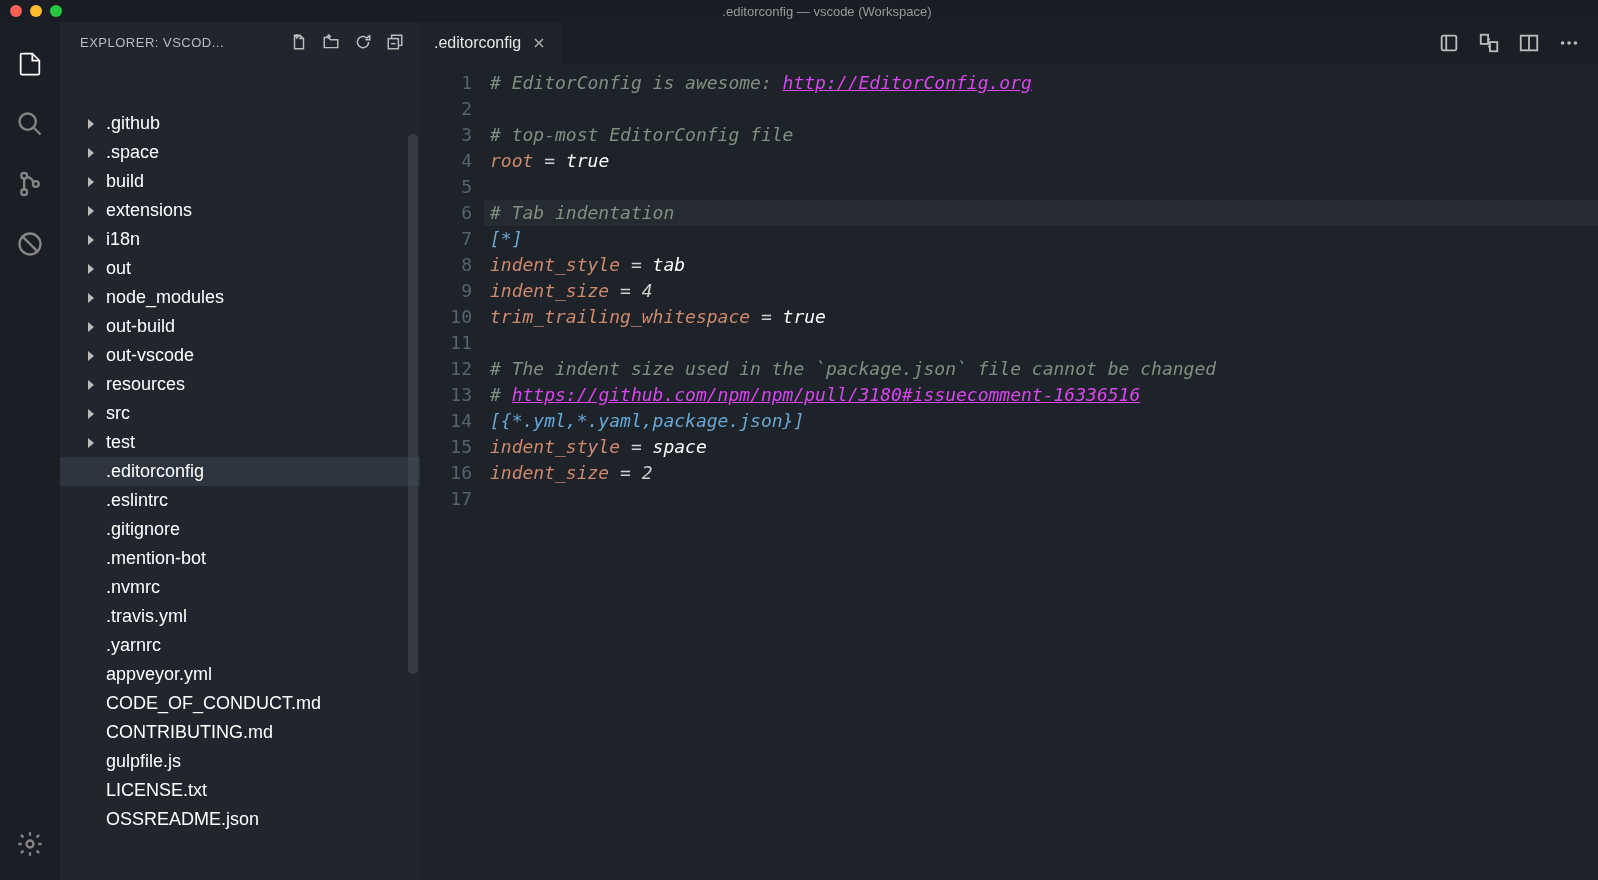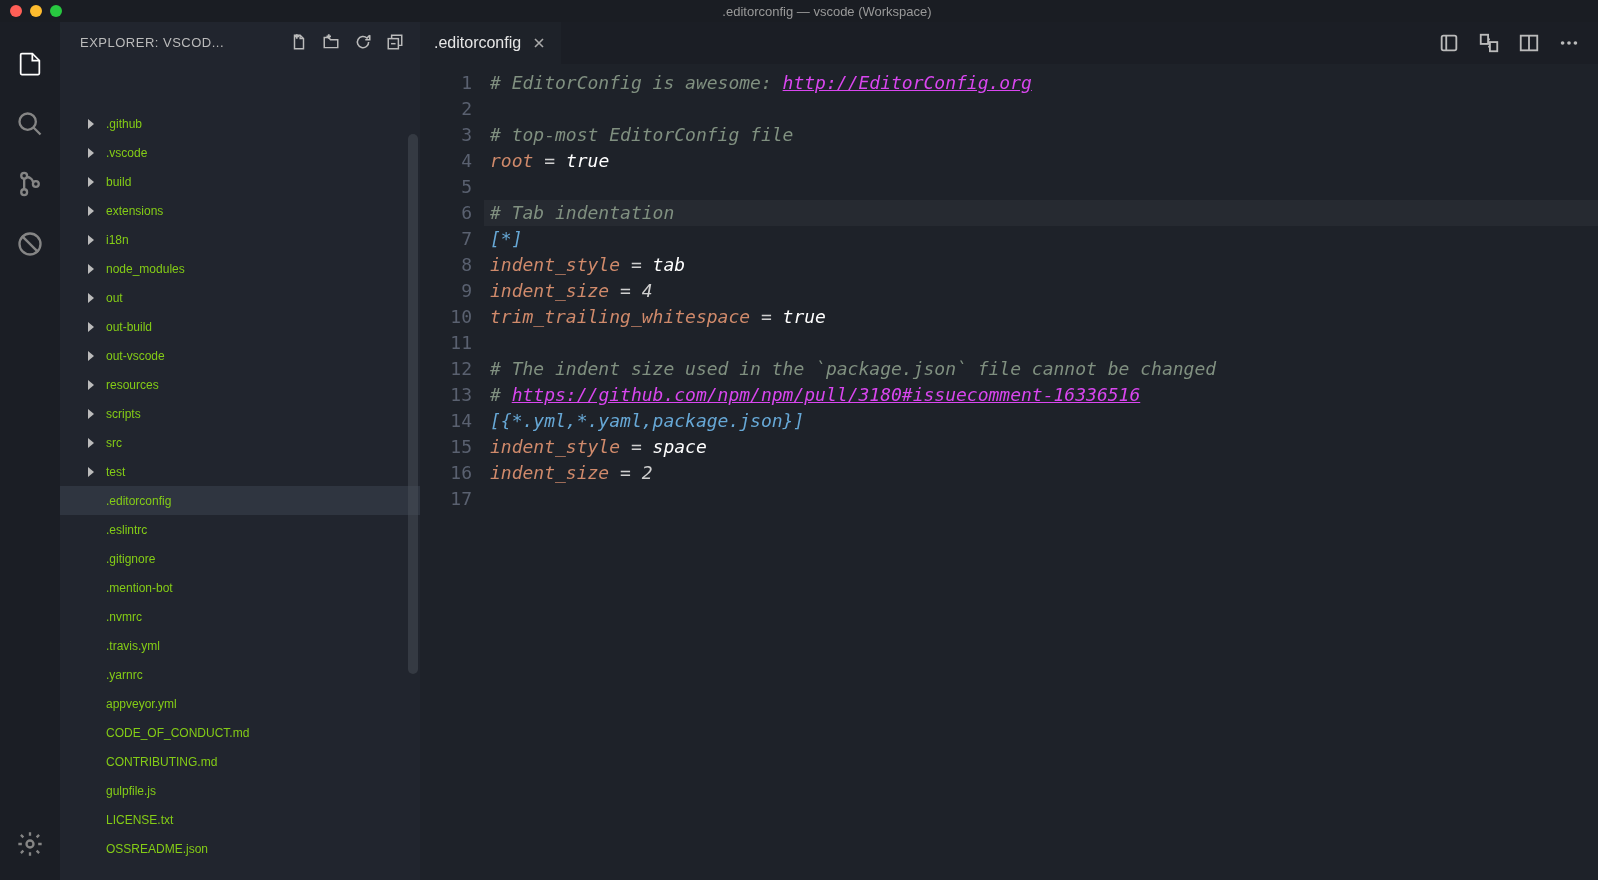".github" .tree-item { color: #84cc16 -> #ffffff; font-size: 12px -> 18px }
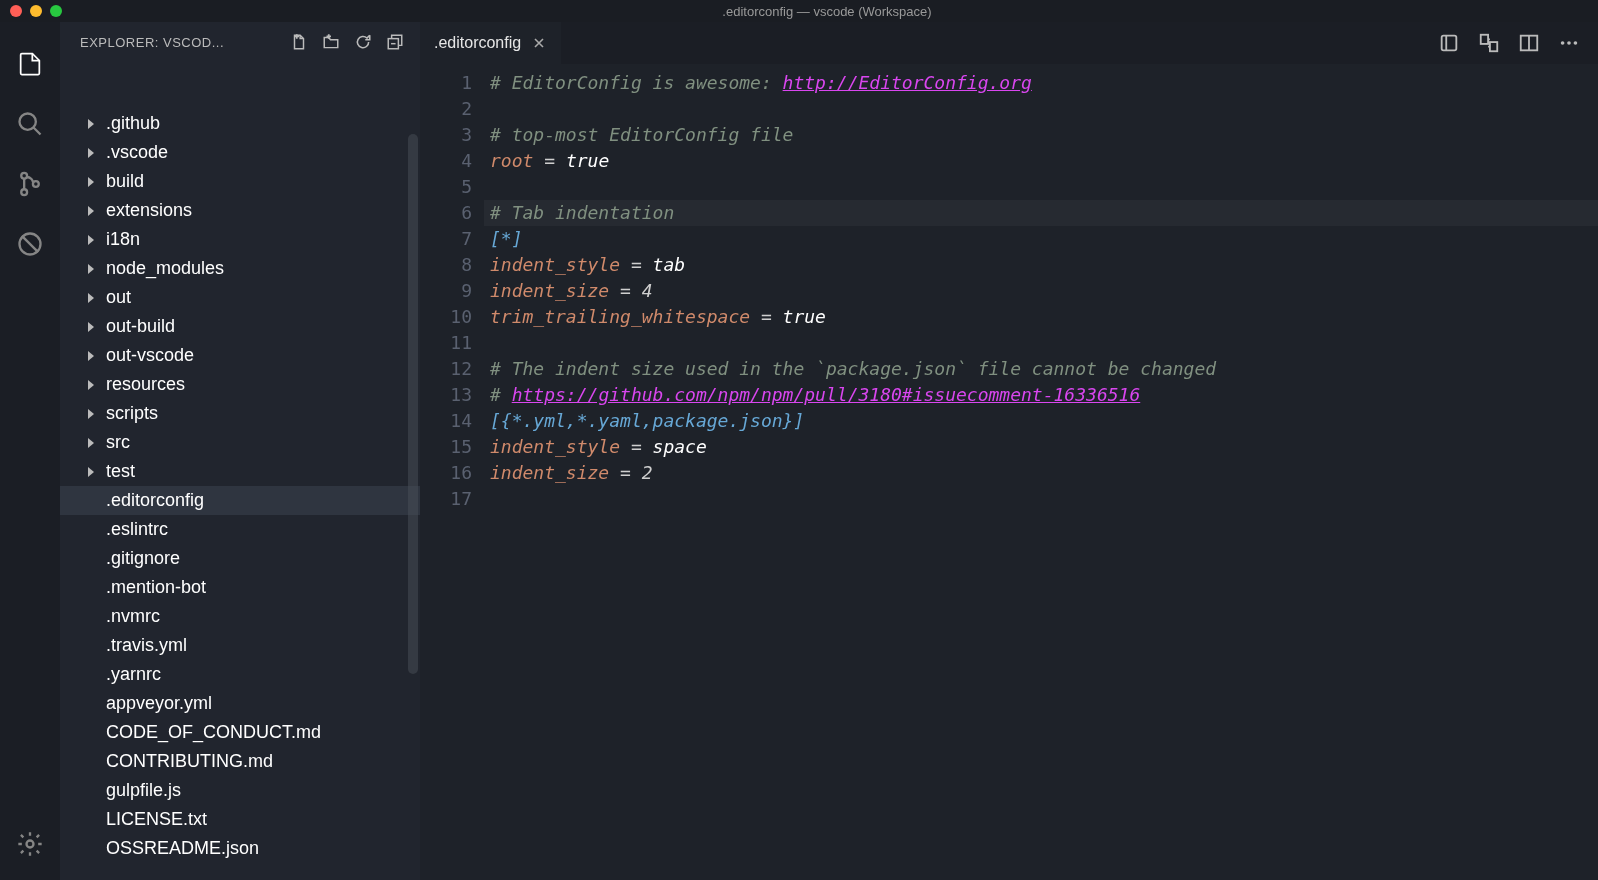".vscode" span { text: .vscode -> .space }
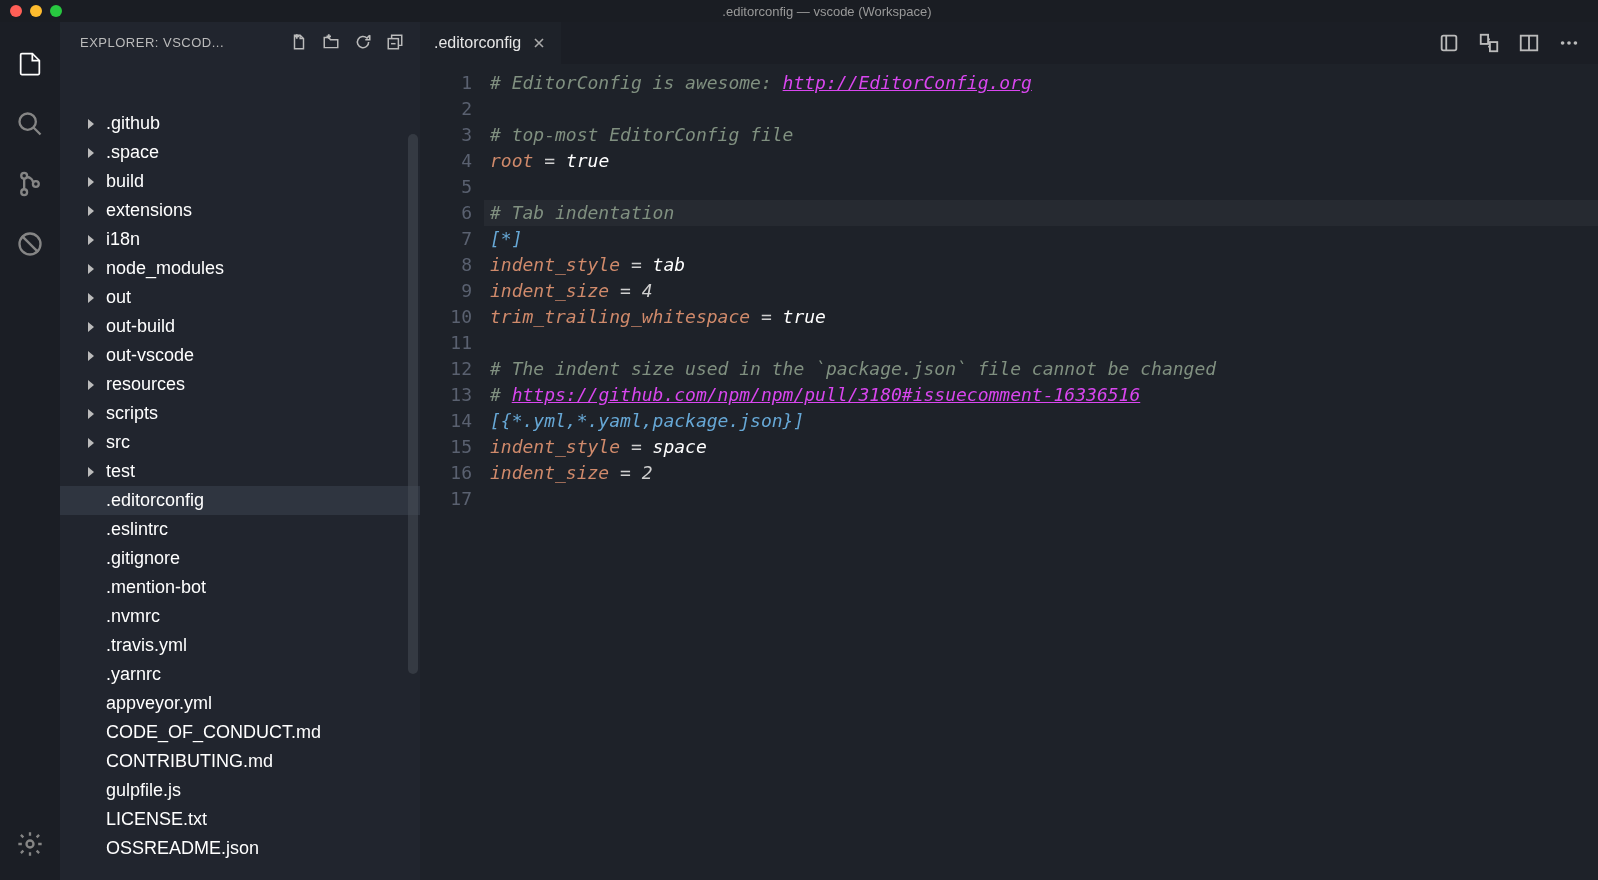"node_modules" div.tree-item { order: before "out" -> after "out" }
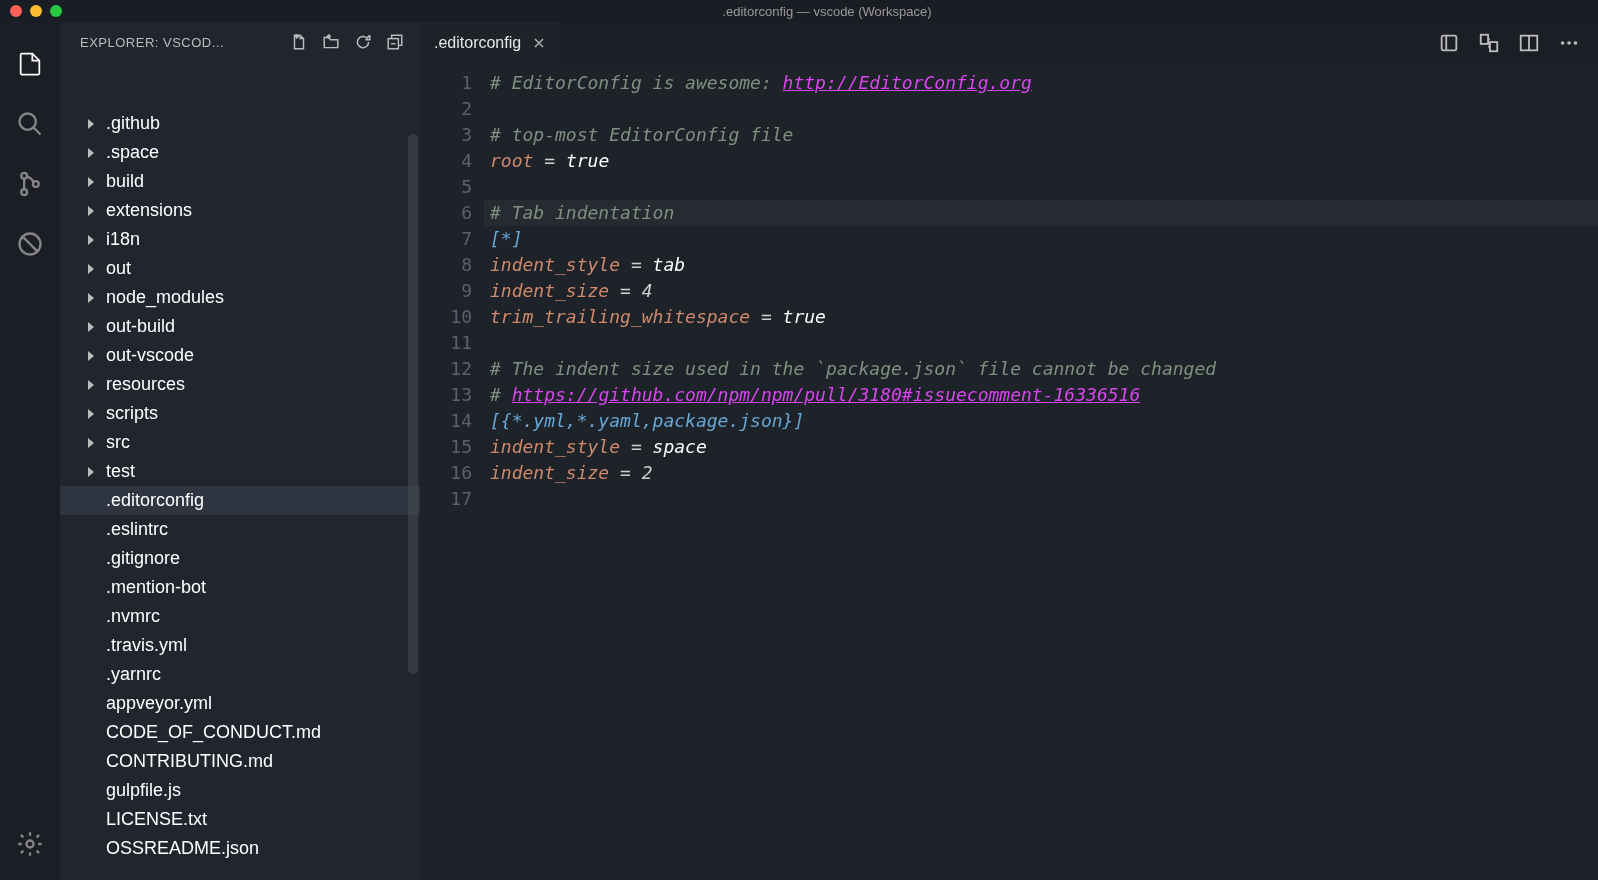"scripts" div.tree-item { html: <div> <span>scripts</span> </div> -> none }
